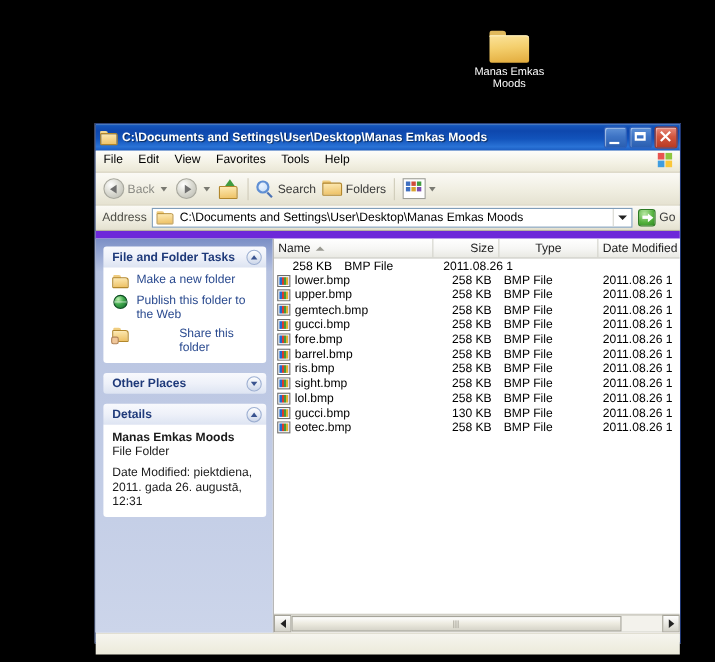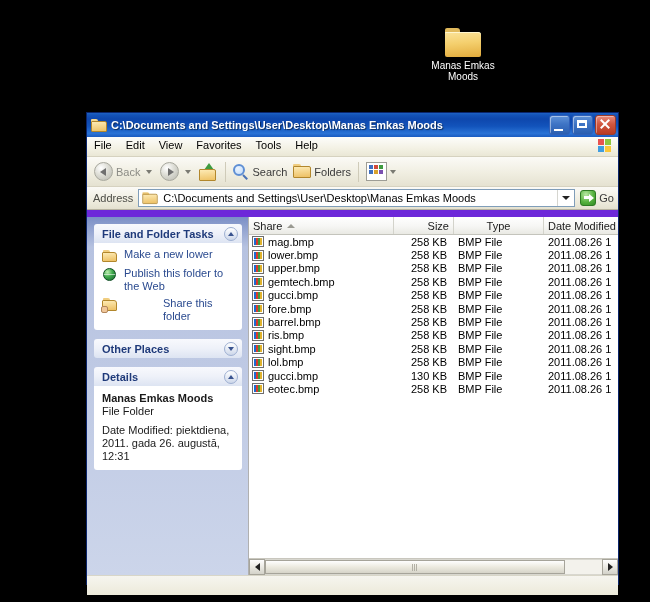"Share" span { text: Share -> Name }
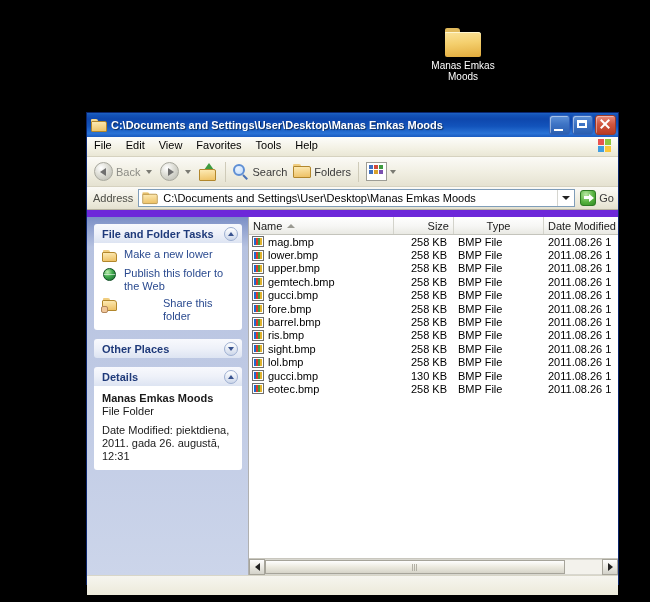"mag.bmp" div.cell { html: <div> <span></span> <span>mag.bmp</span> </div> -> none }
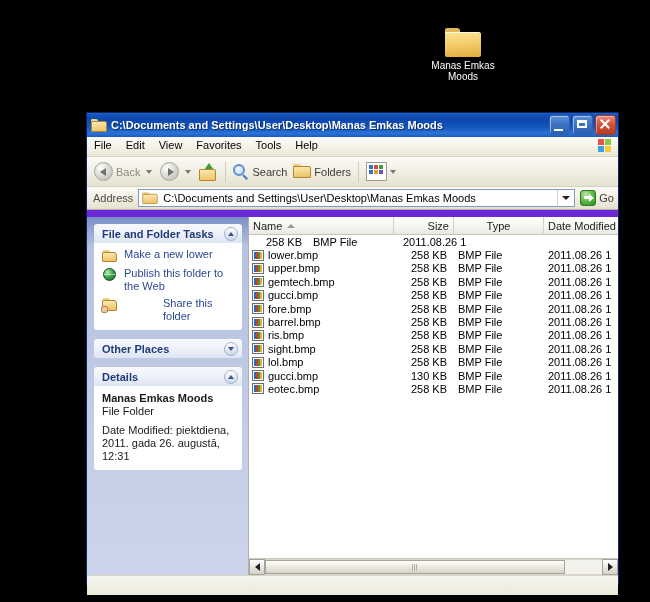"Make a new lower" span.task-label { text: lower -> folder }
